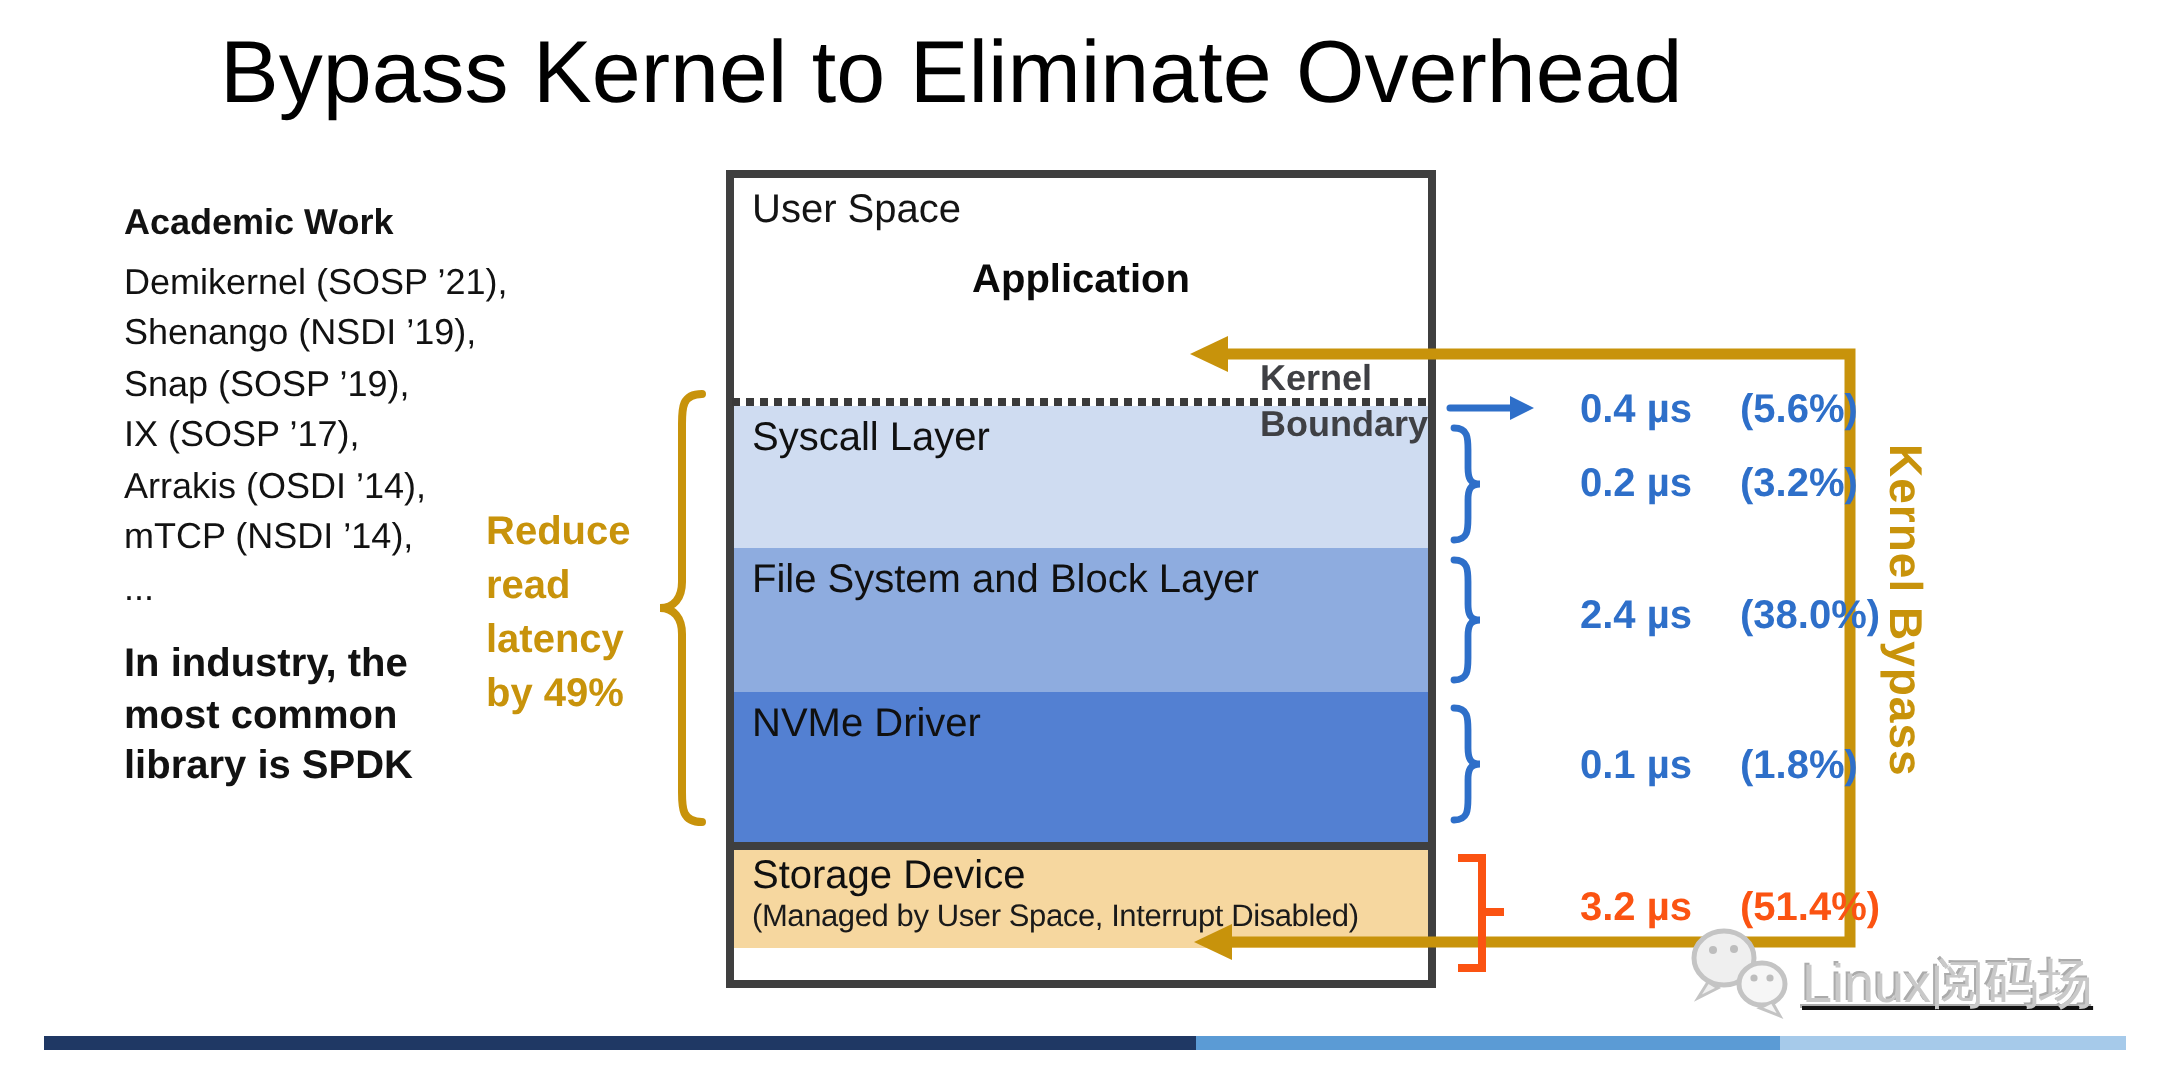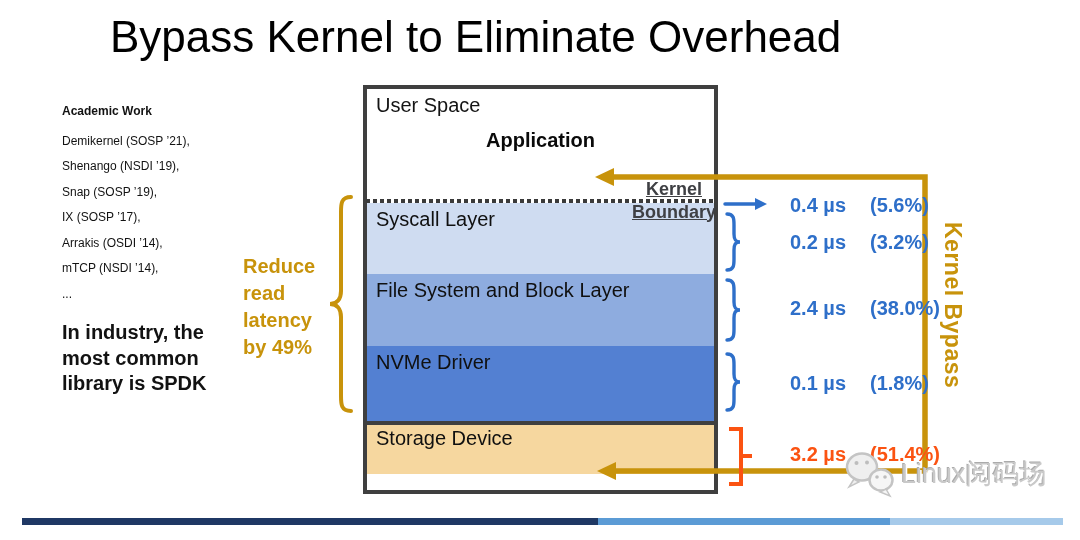"Academic Work" .academic { font-size: 12px -> 18px }
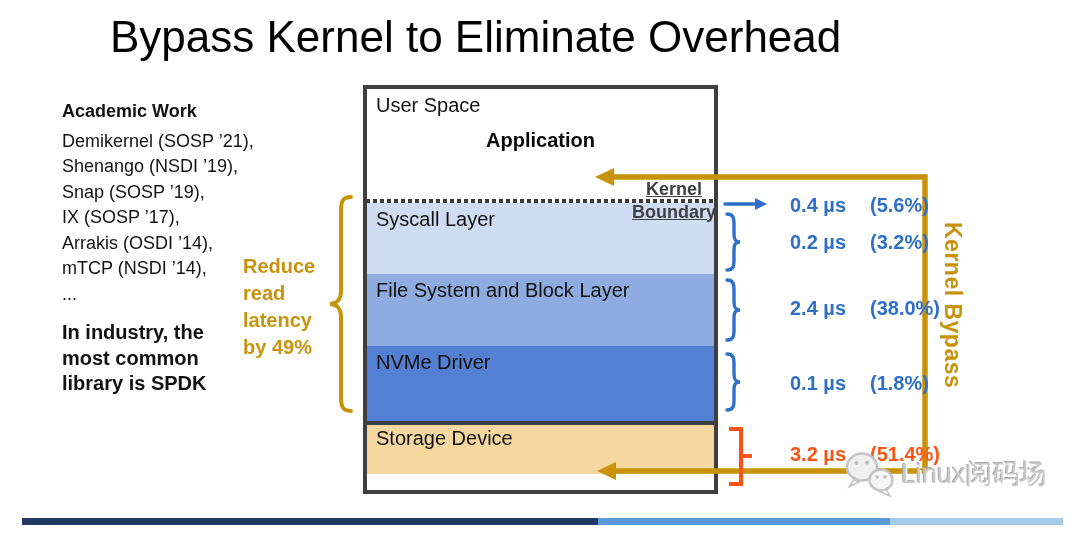"Kernel" .kb-label { text-align: center -> left; text-decoration: underline -> none }
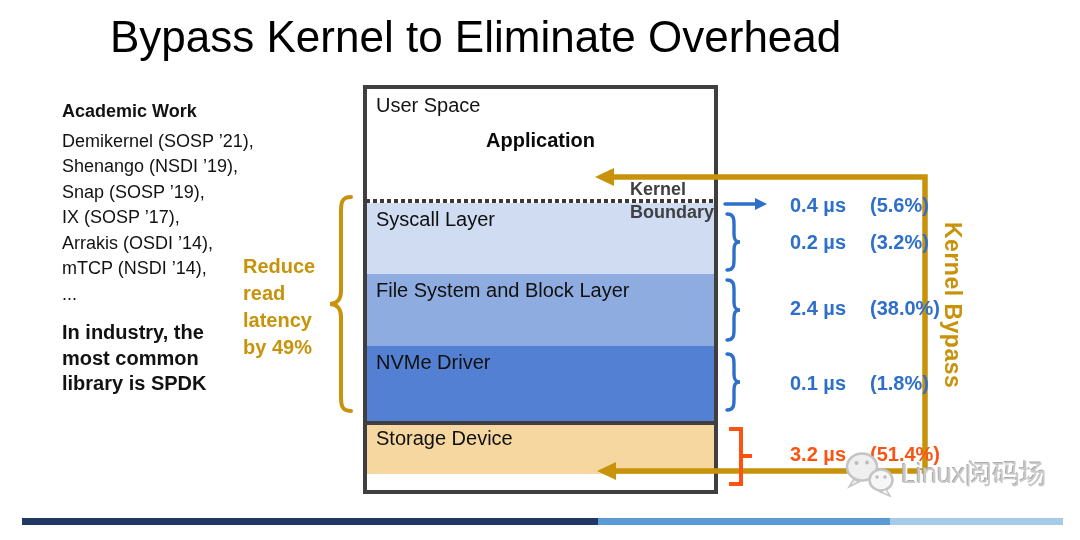"(Managed by User Space, Interrupt" div.sub { html: none -> <div>(Managed by User Space, Interrupt Disabled)</div> }
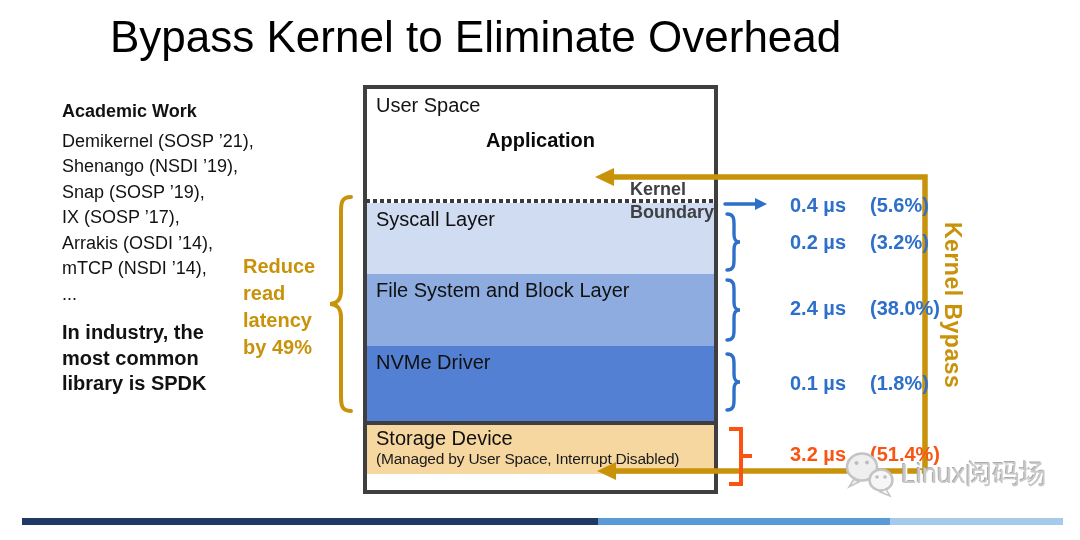"Linux阅码场" .watermark { align-items: center -> flex-end; text-decoration: none -> underline; top: 450px -> 462px }
